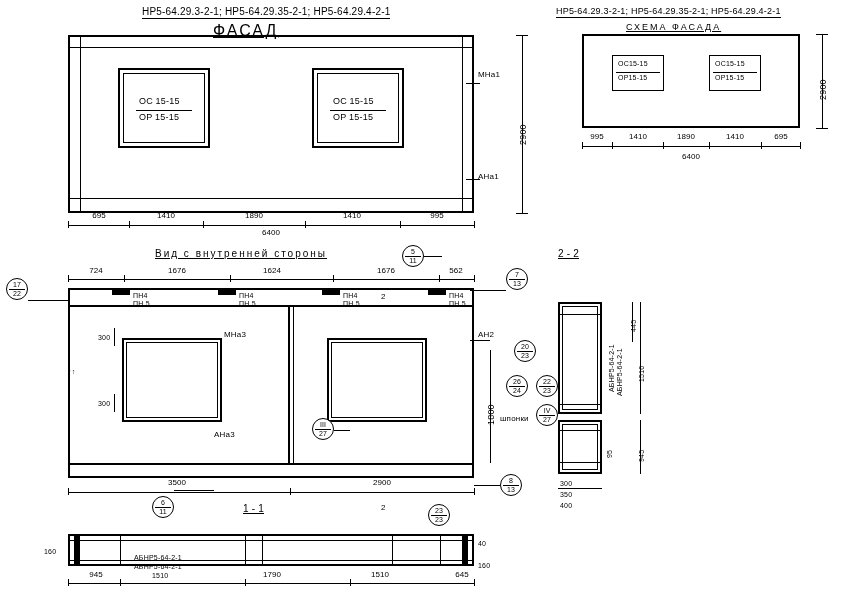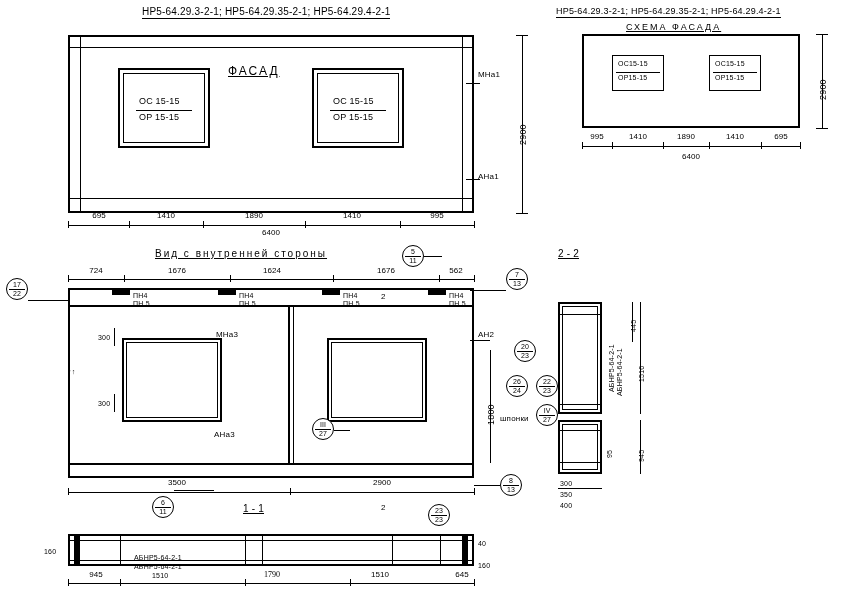"ФАСАД" div.lbl { font-size: 12px -> 16px; left: 228px -> 213px; margin-top: 42px -> none }
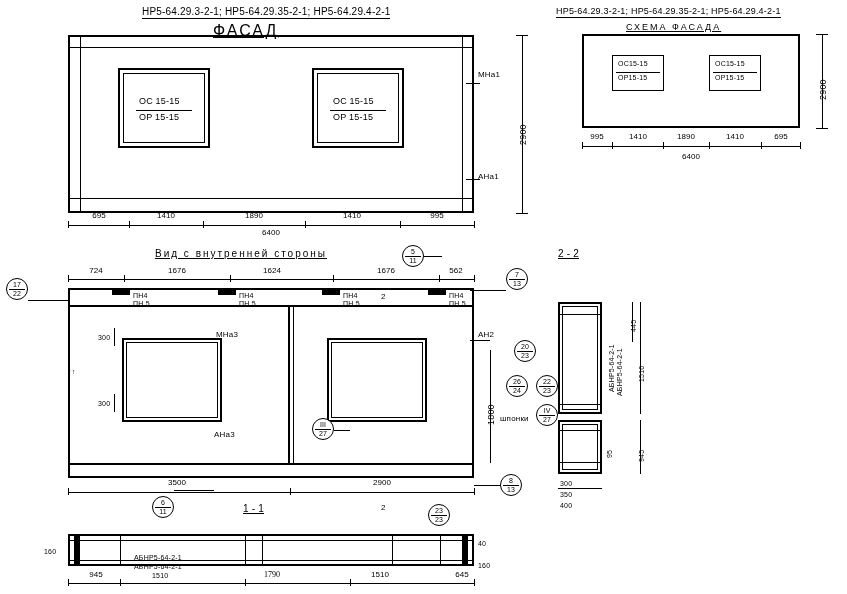"МНа3" div.lbl { left: 216px -> 224px }
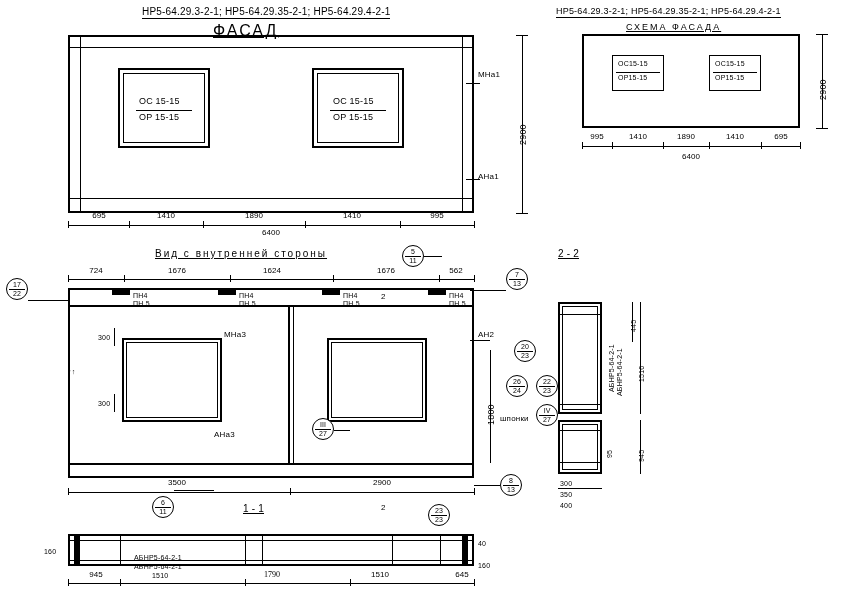"1790" div.dim { font-family: Liberation Serif, serif -> none }
